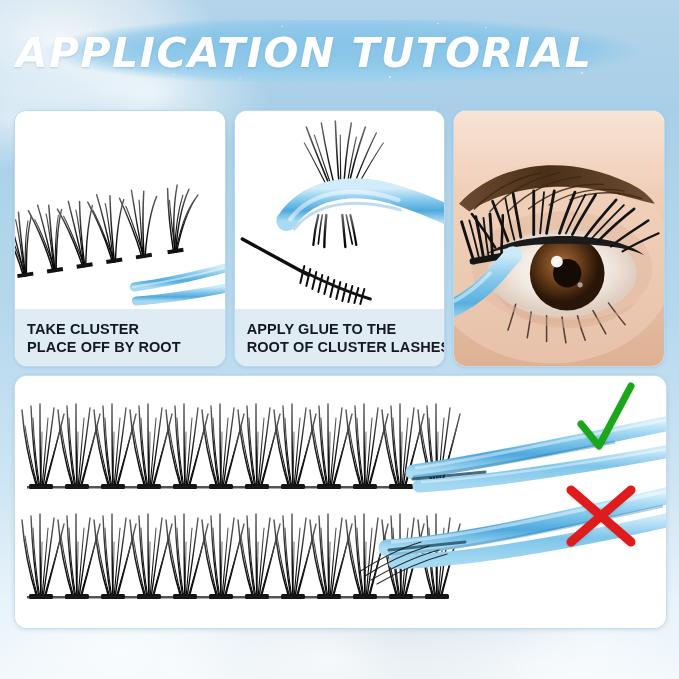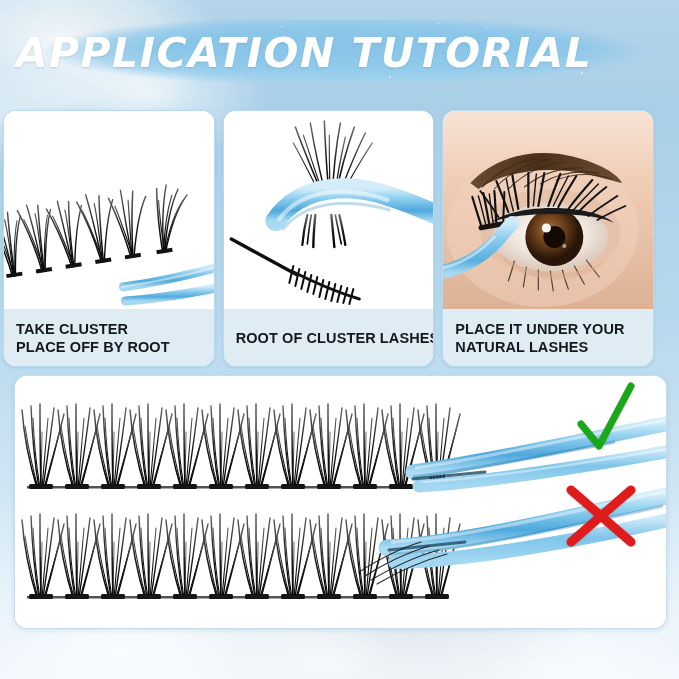"TAKE CLUSTER" .steps { left: 3px -> 14px }
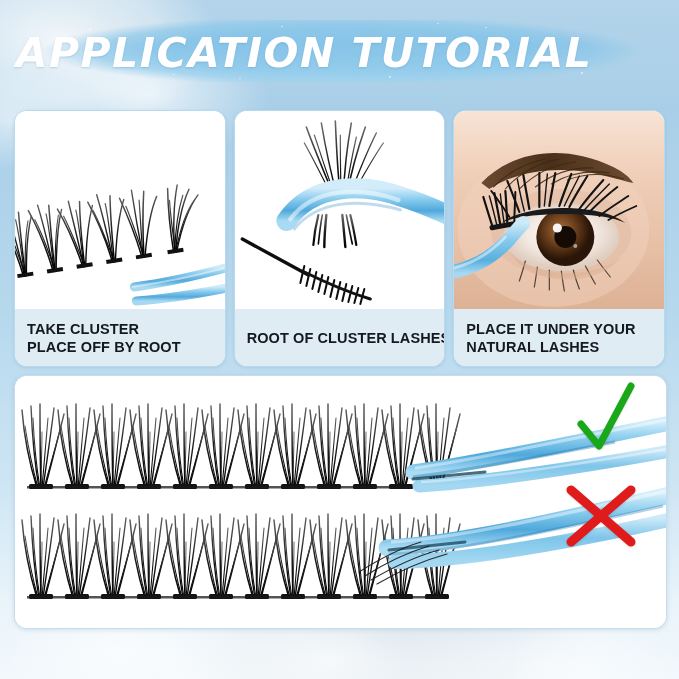"APPLY GLUE TO THE" span { html: none -> <span>APPLY GLUE TO THE</span> }
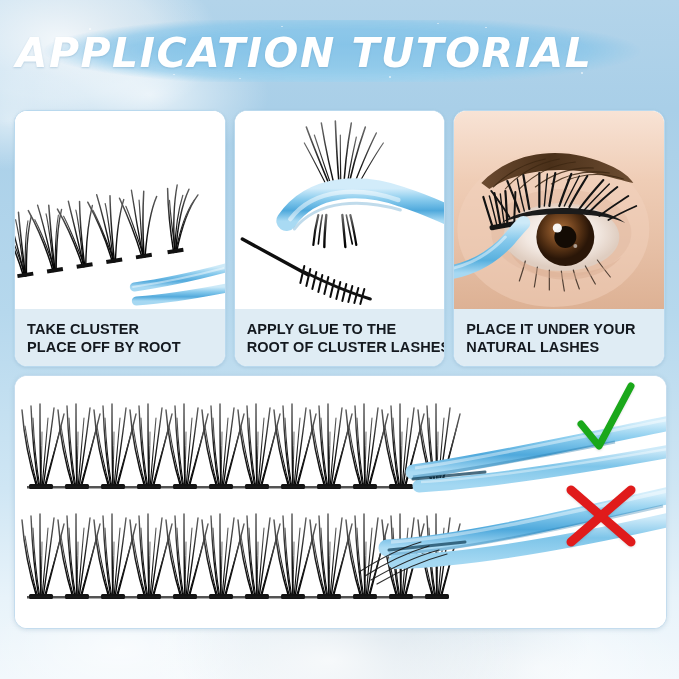"PLACE IT UNDER YOUR" div.cap { html: <div> <span>PLACE IT UNDER YOUR</span> <span>NATURAL LASHES</span> </div> -> none }
